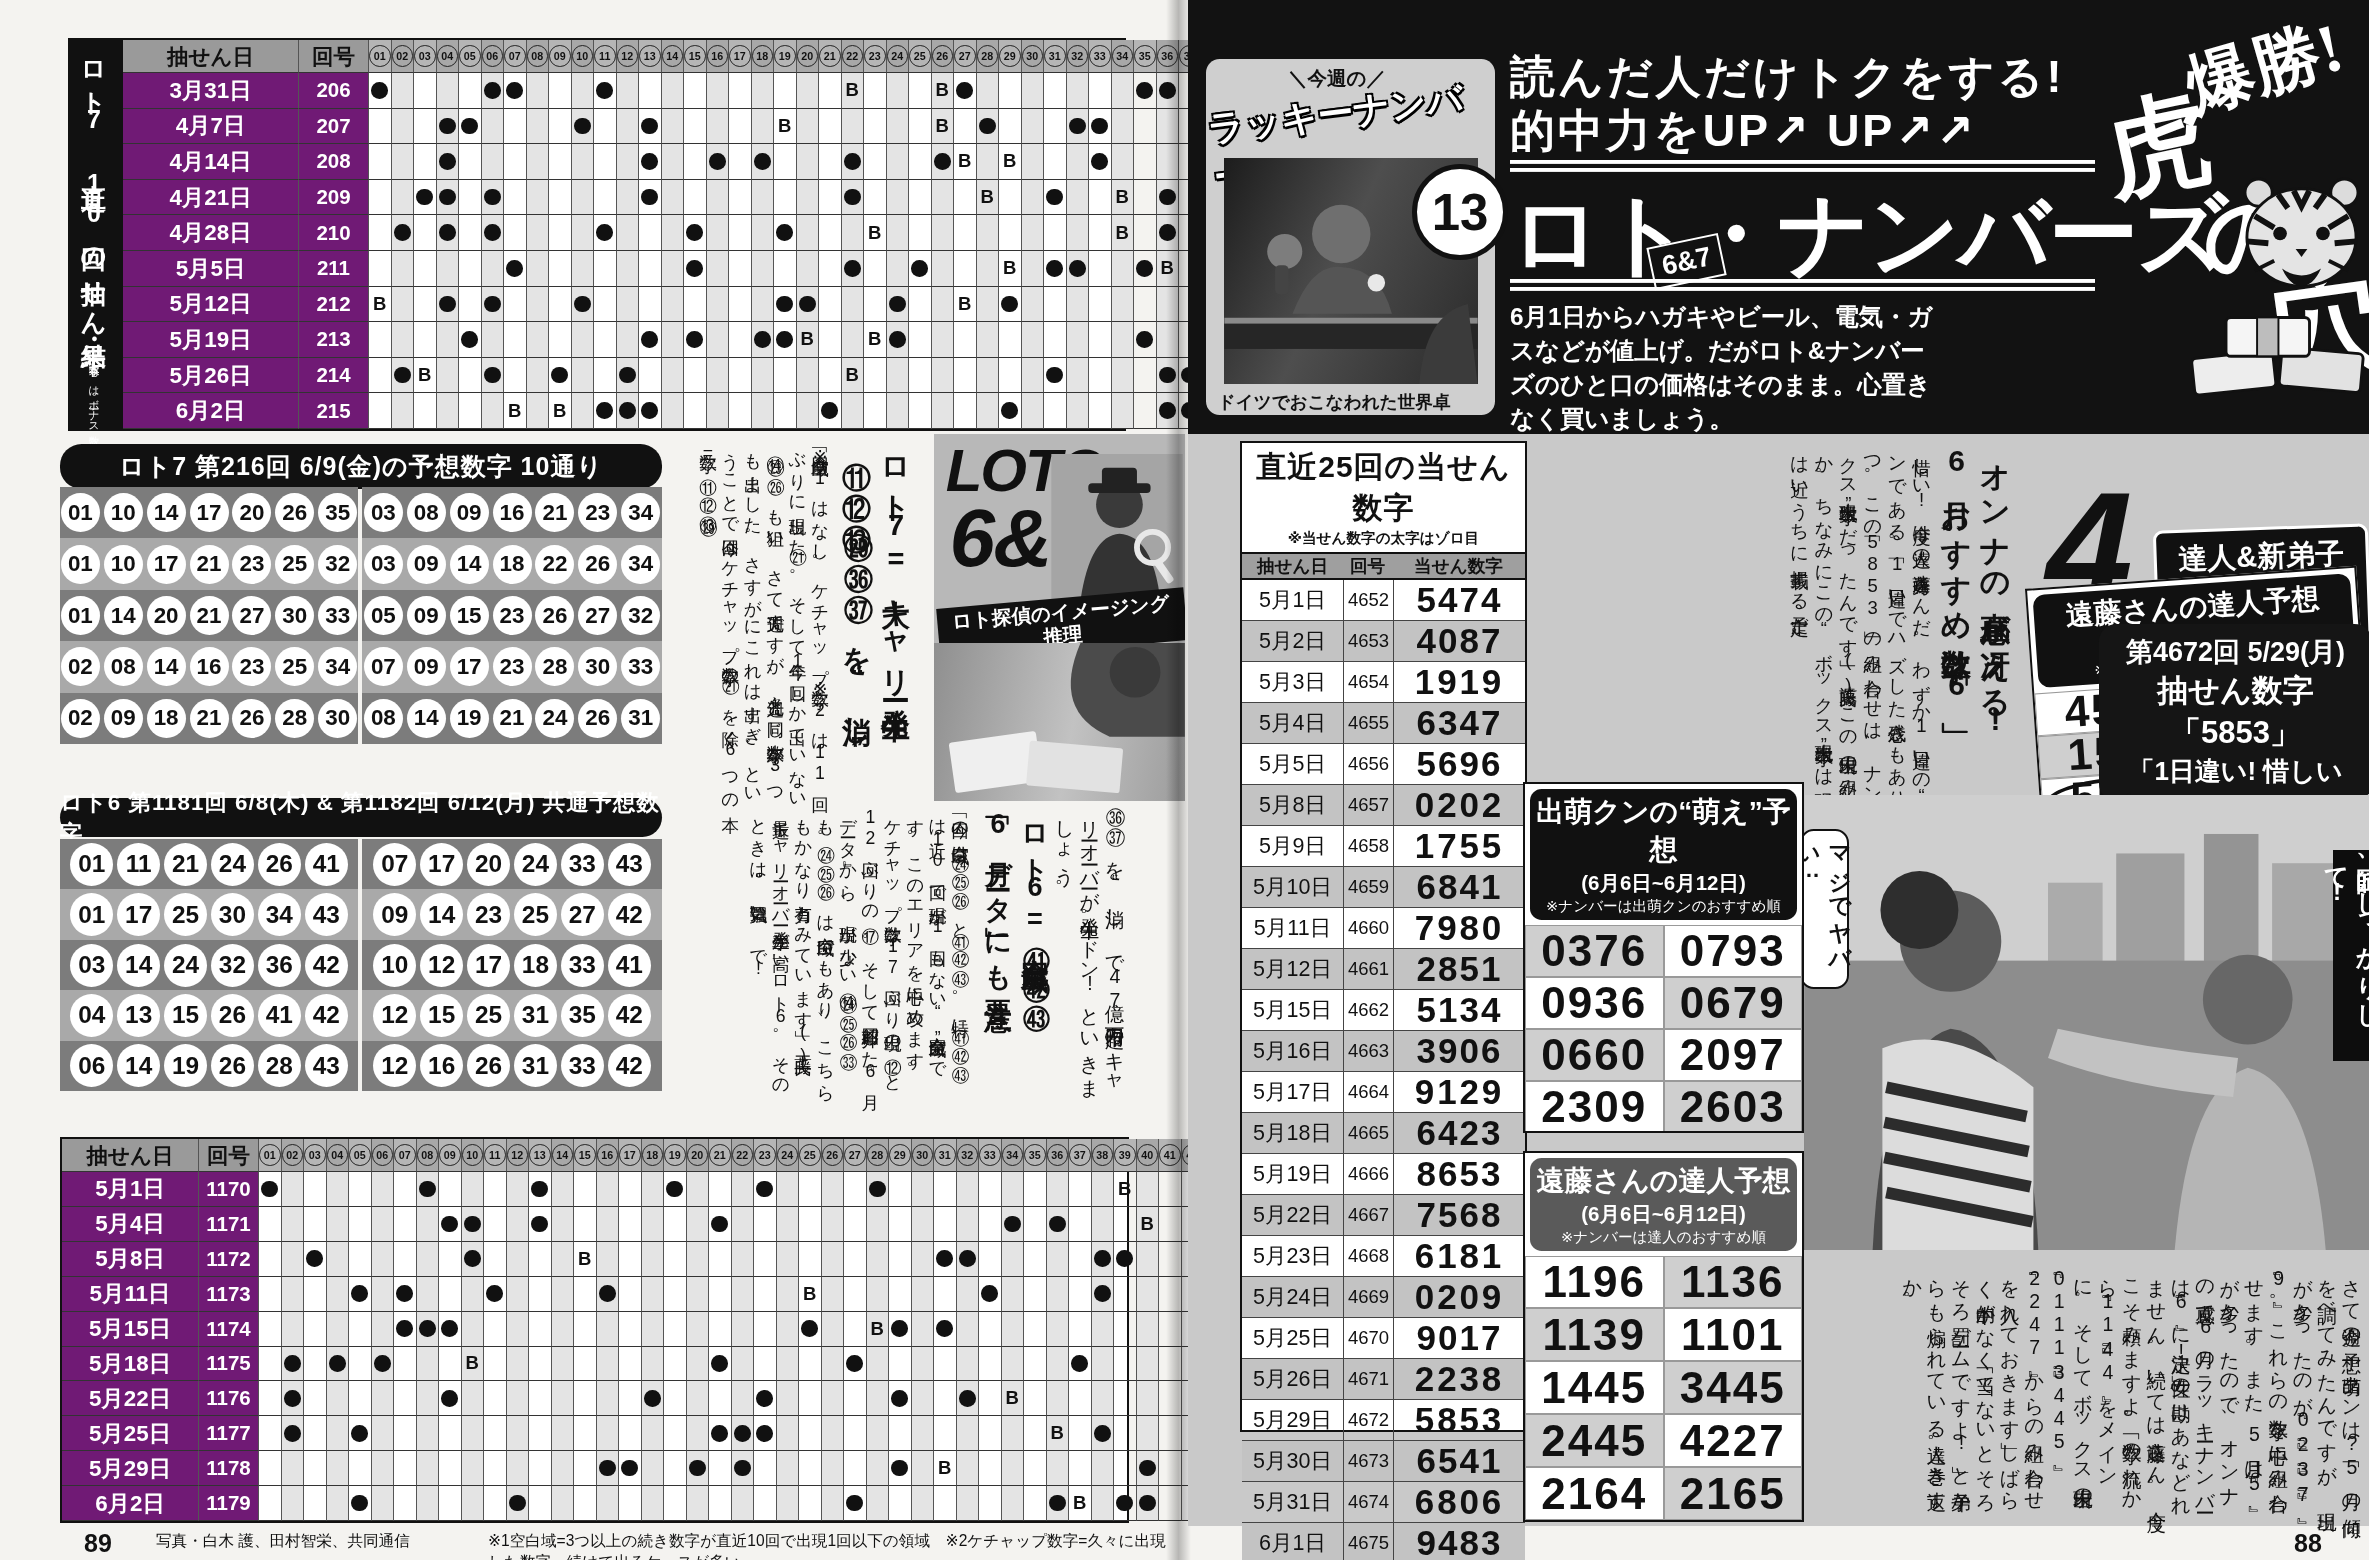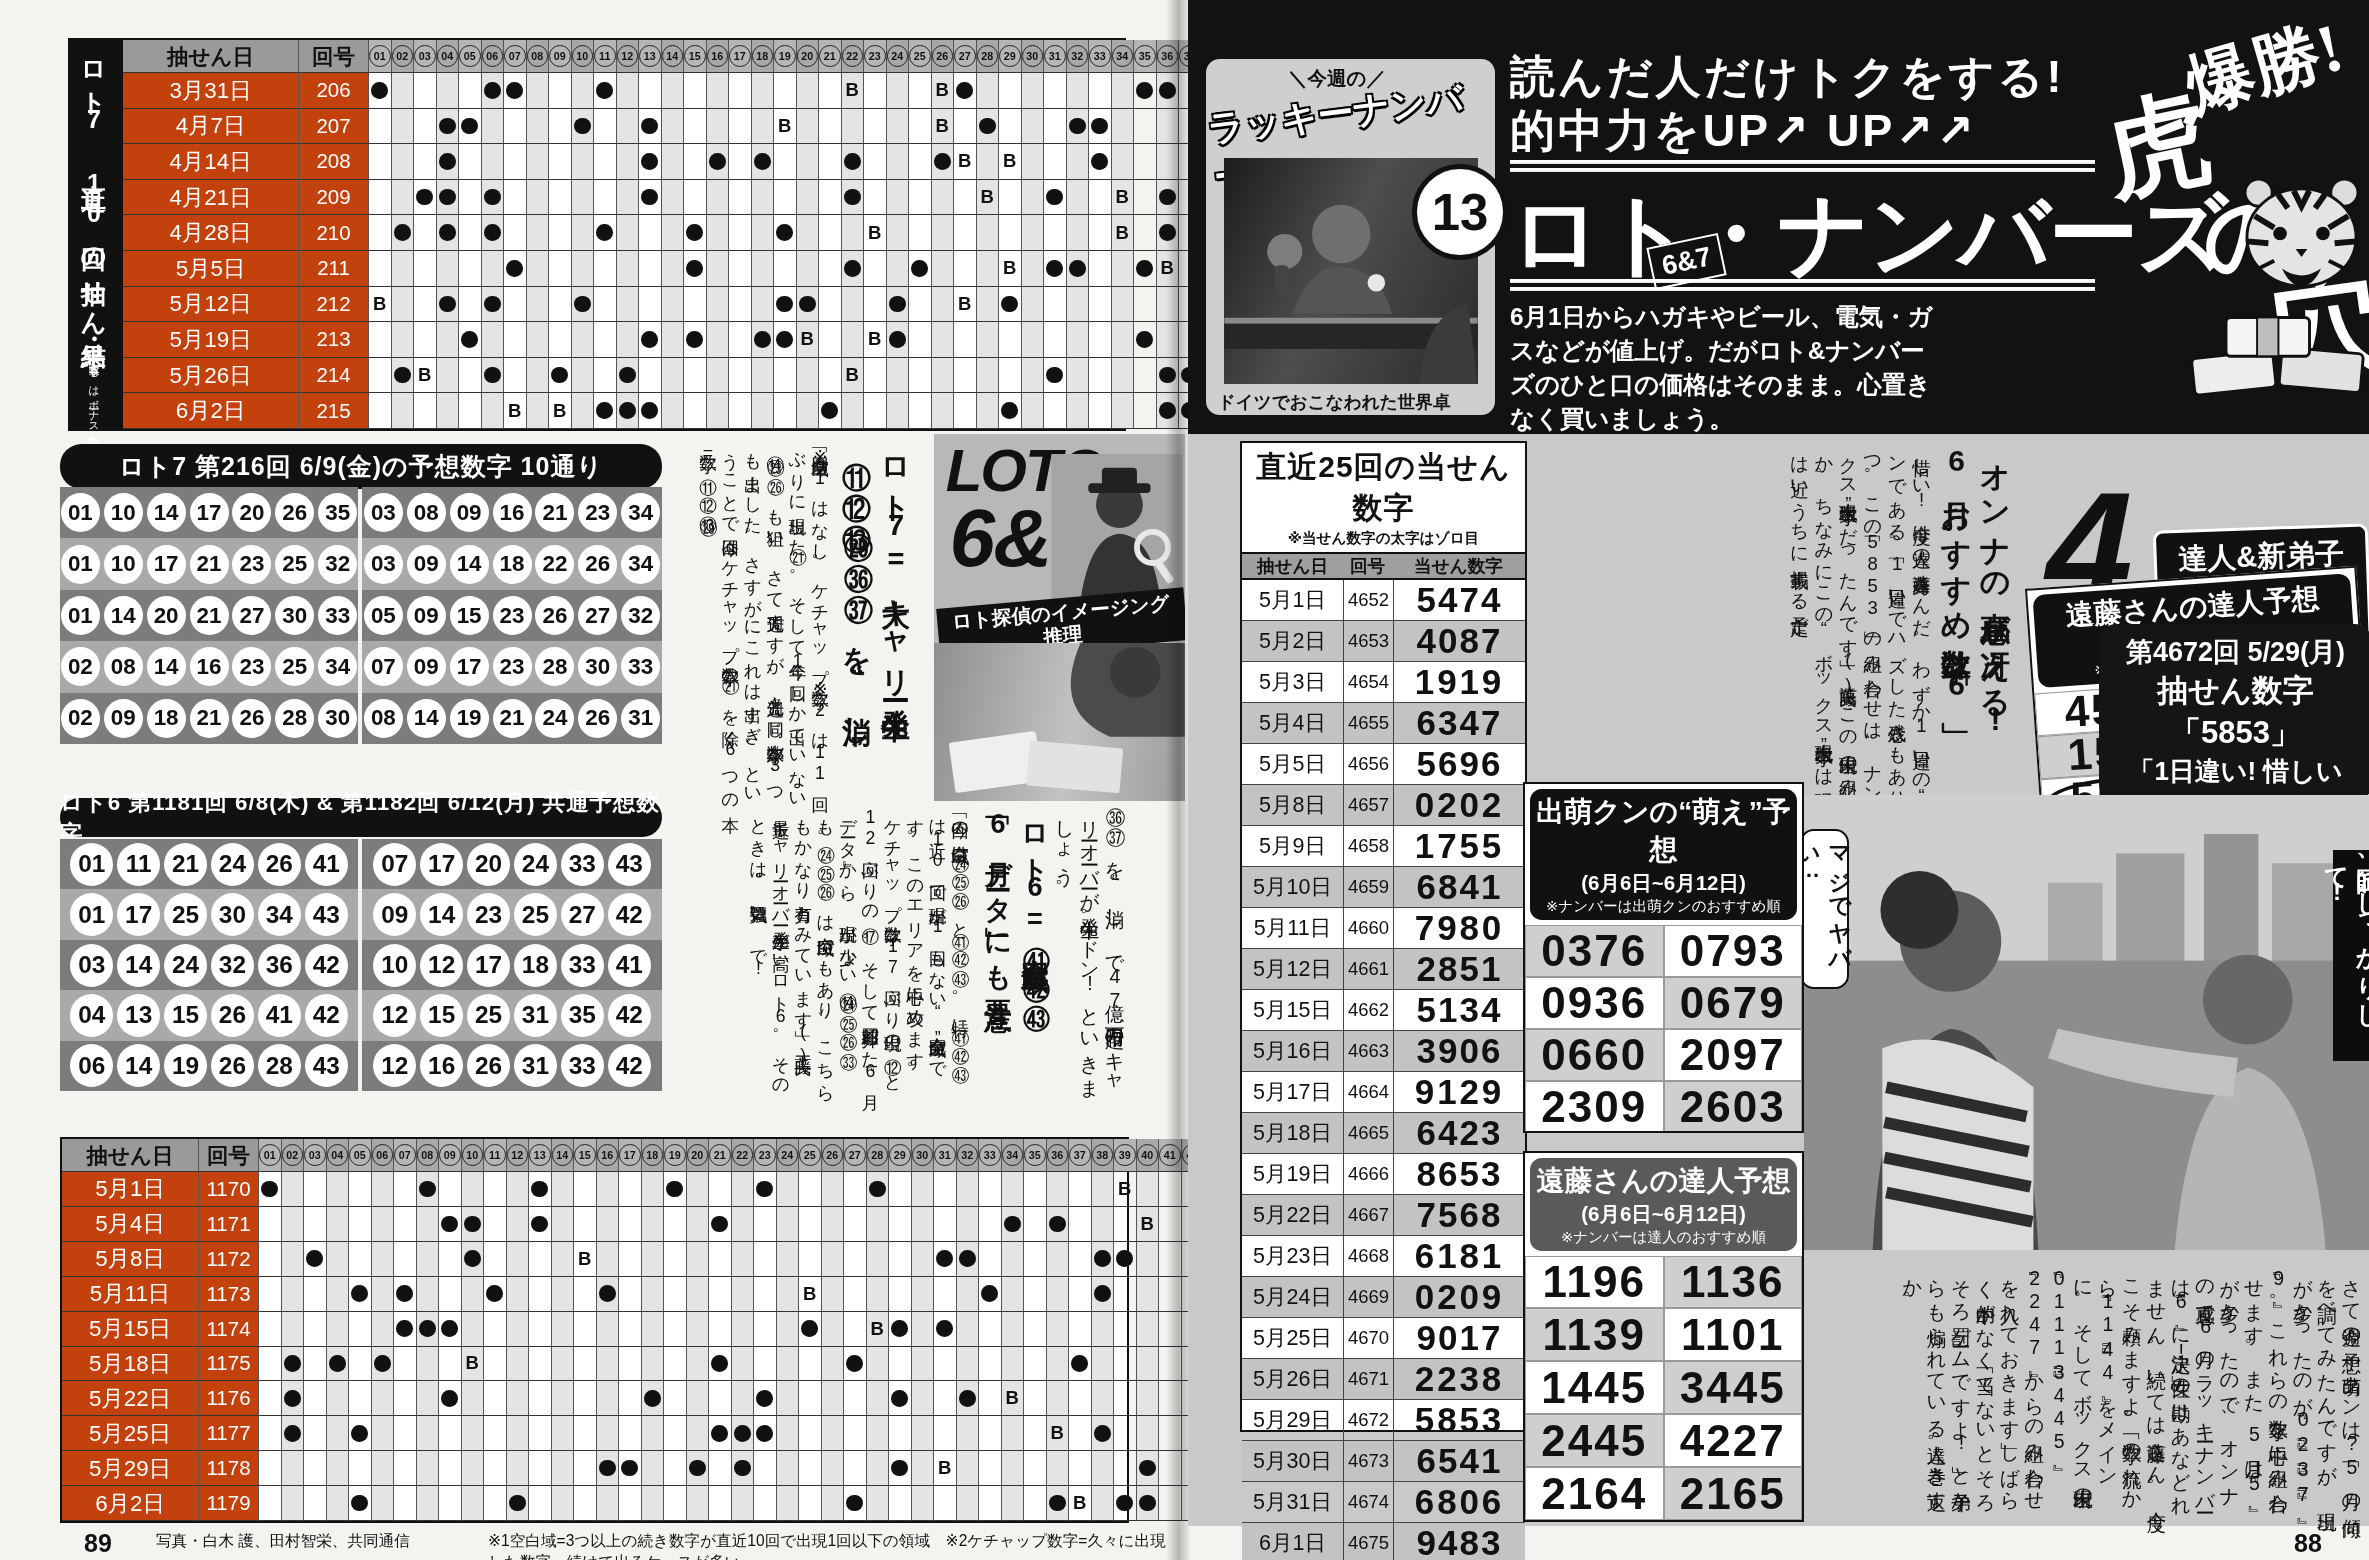"3月31日" .dcell,.rcell { background: #c2410c -> #701a75; font-weight: normal -> bold }
